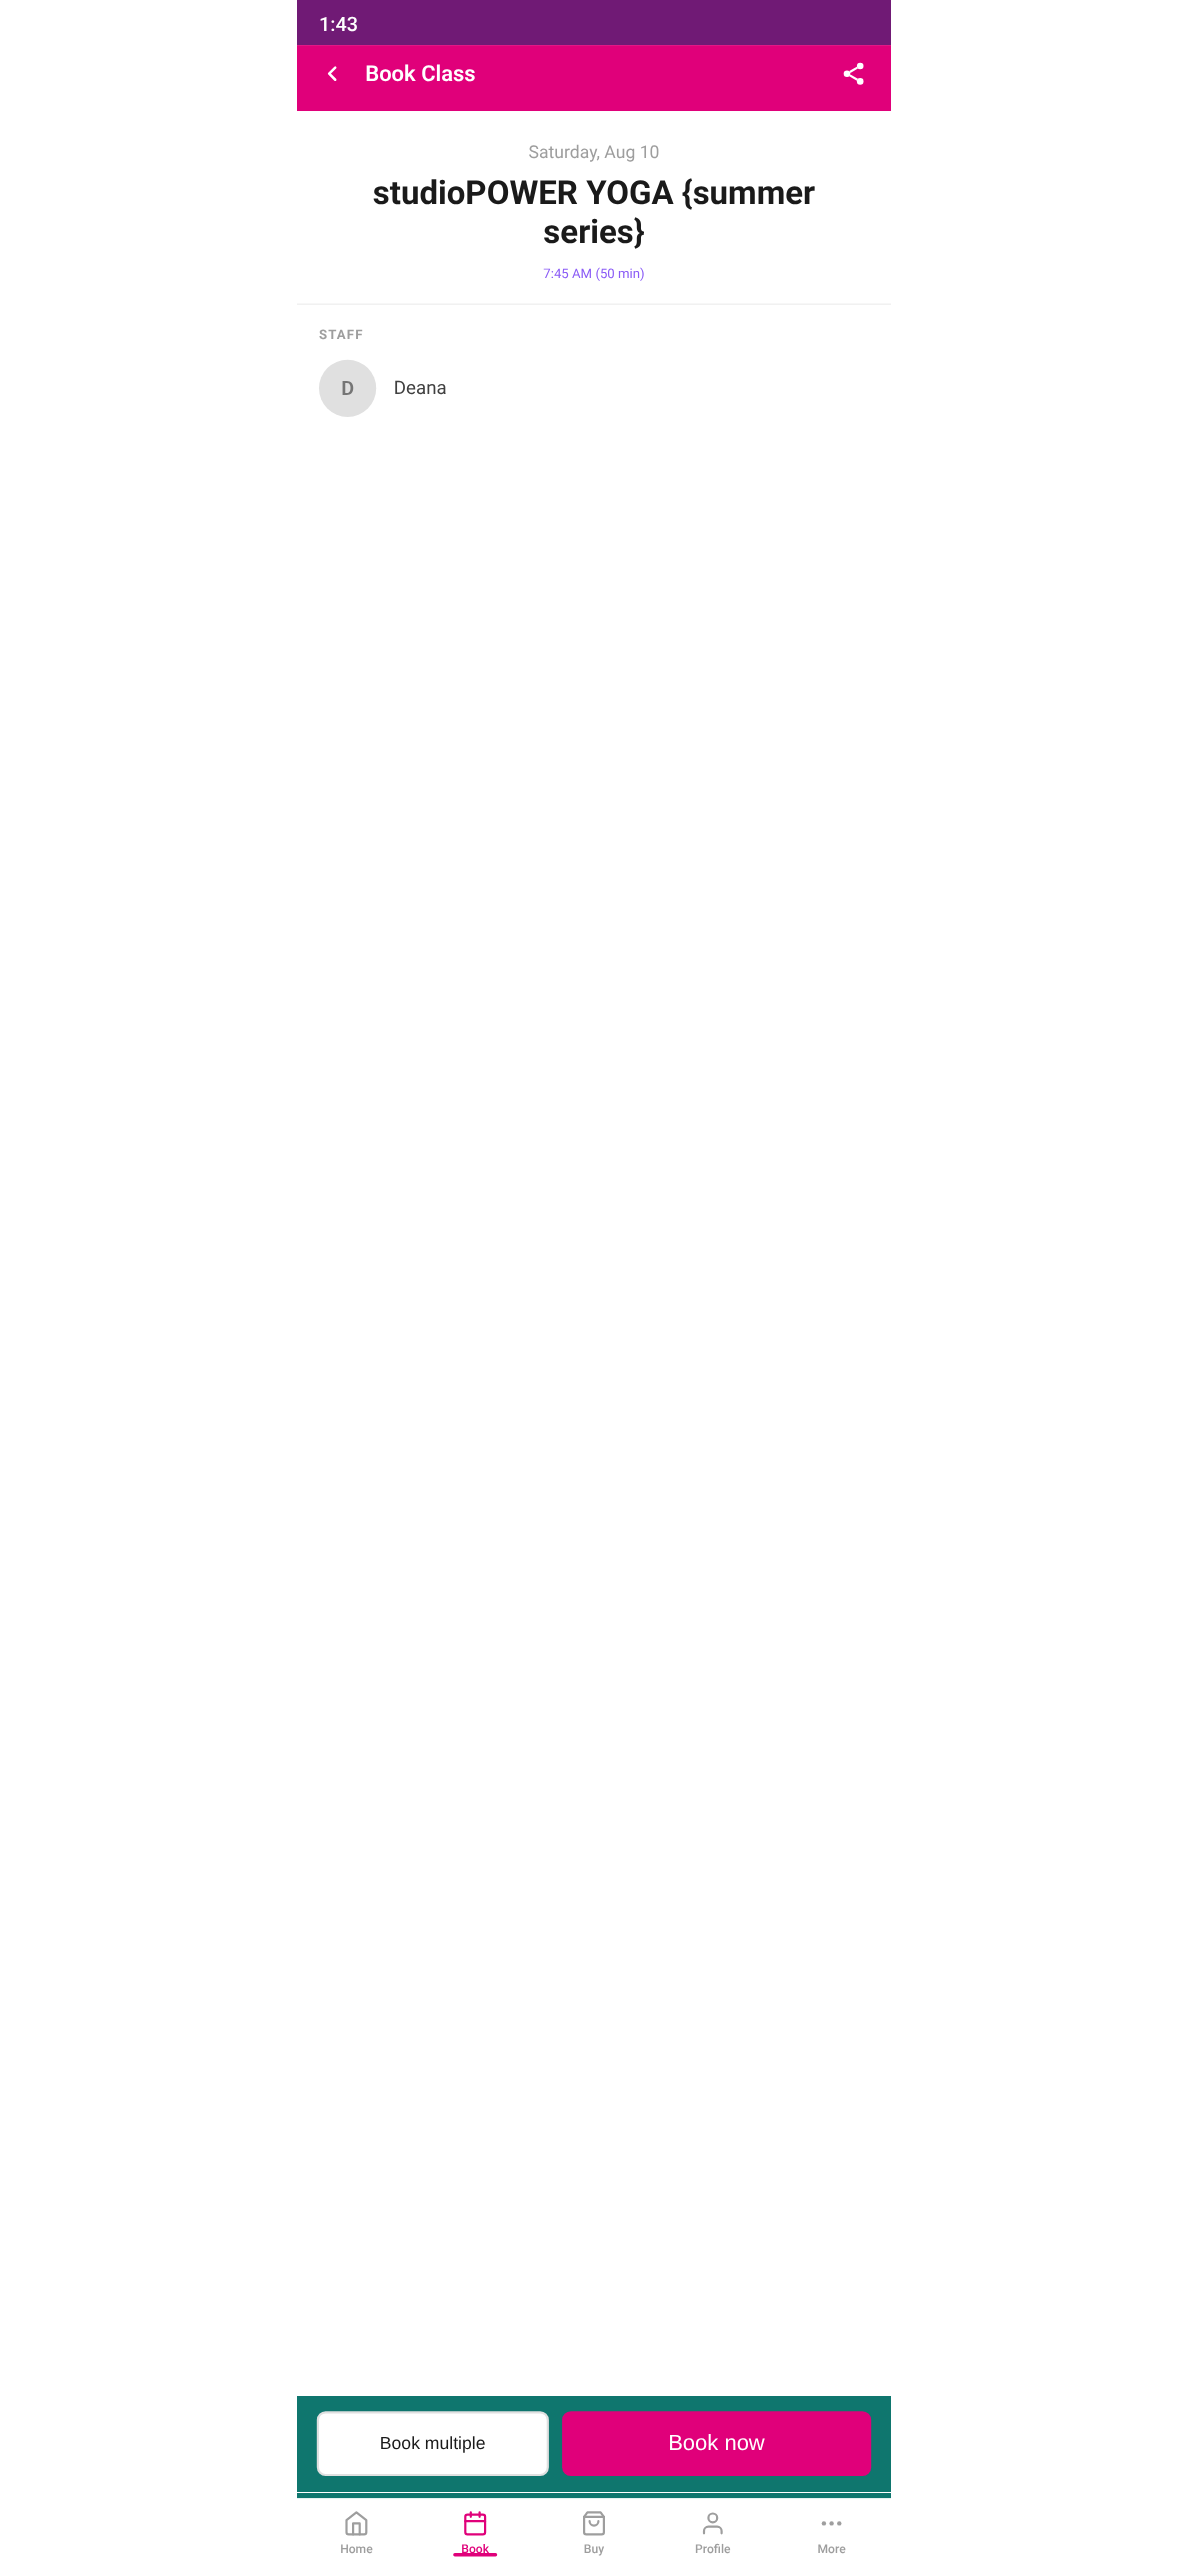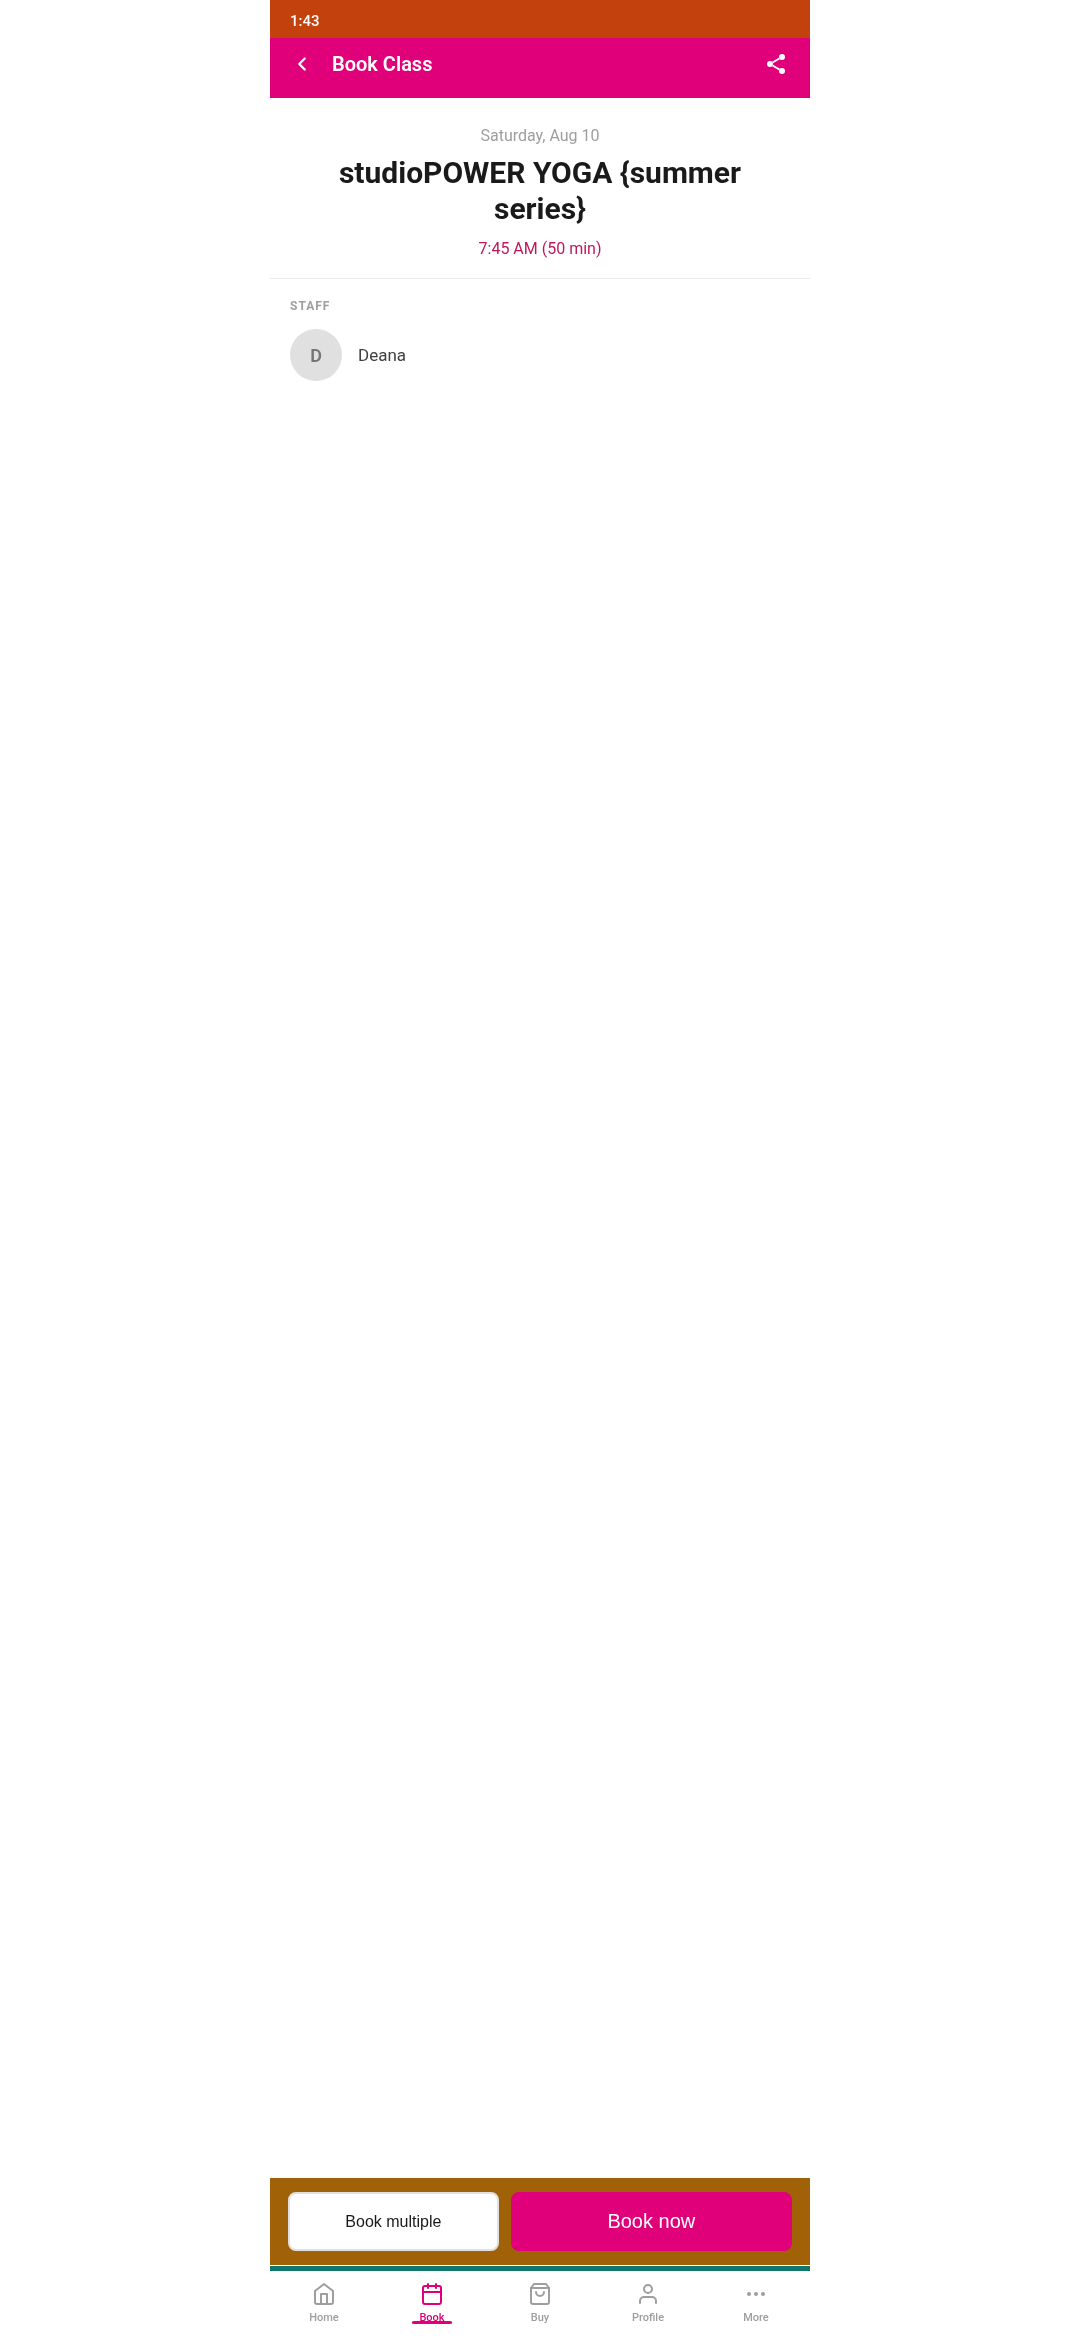"1:43" .status-bar { background: #c2410c -> #701a75; font-size: 15px -> 18px }
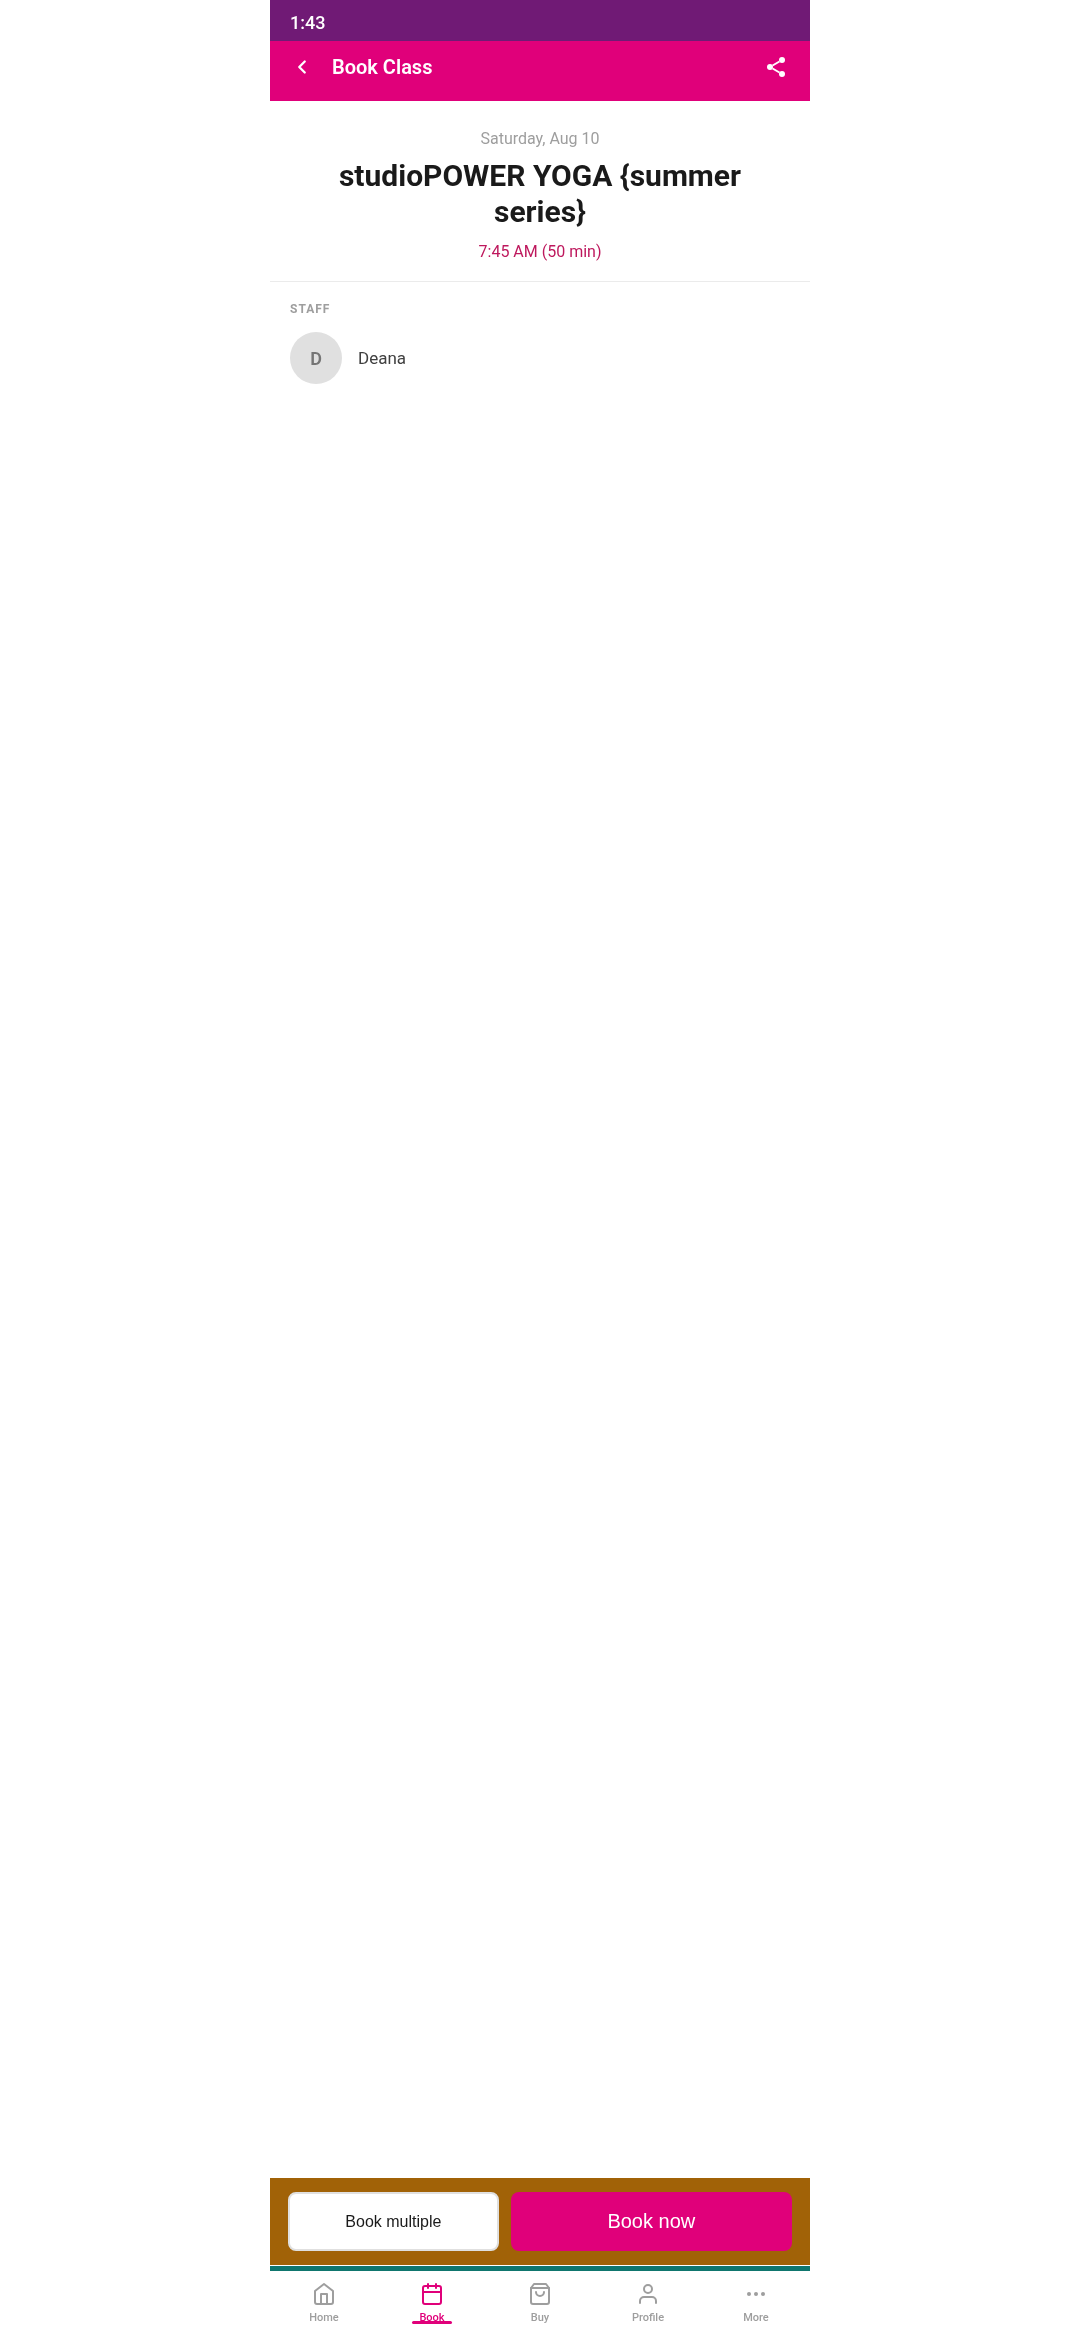"7:45 AM (50 min)" .class-time { color: #be185d -> #8b5cf6; font-size: 16px -> 12px }
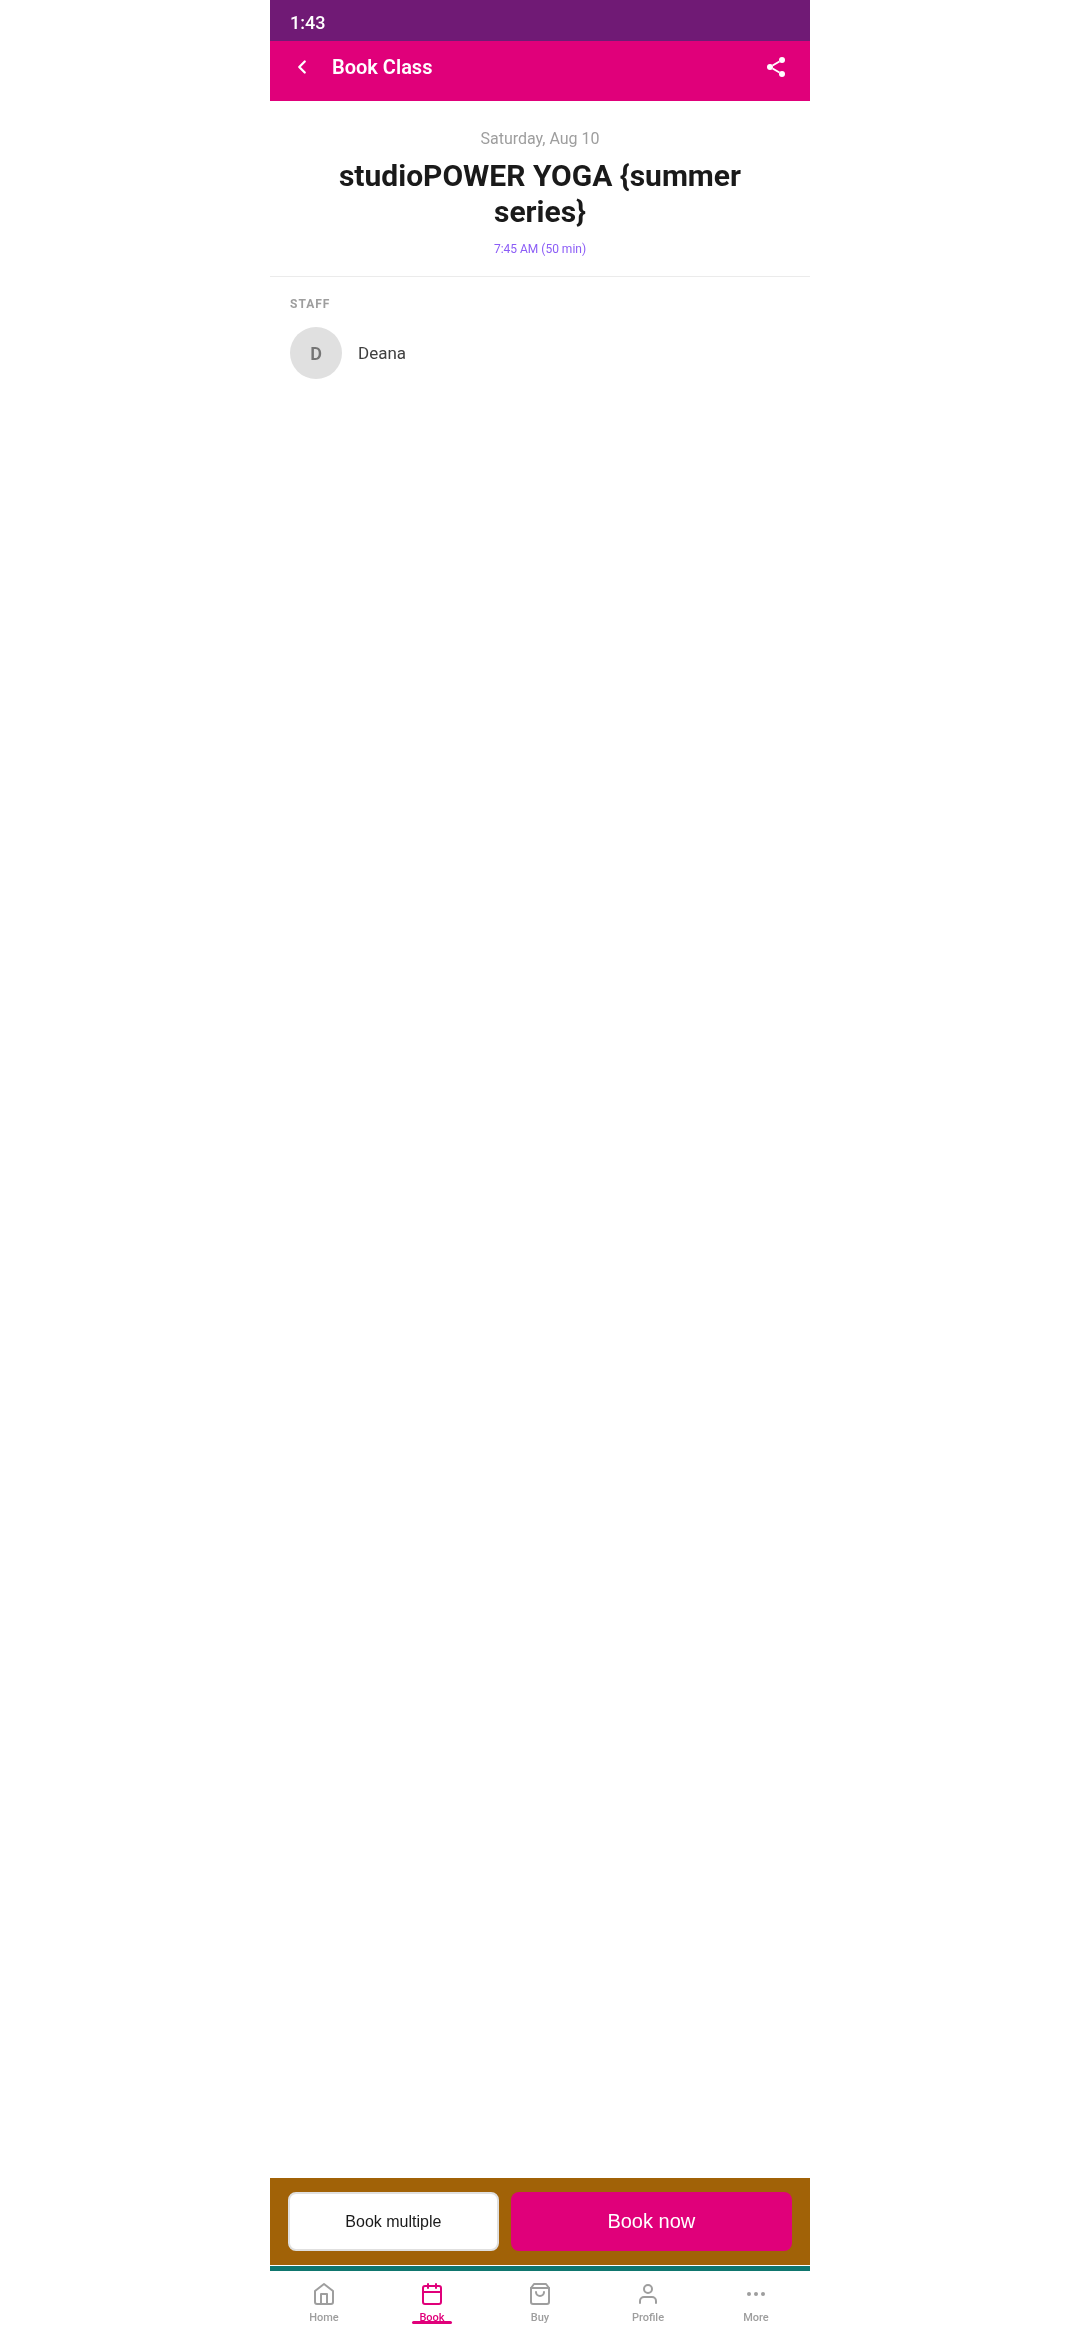"Book multiple" .bottom-buttons { background: #a16207 -> #0f766e }
